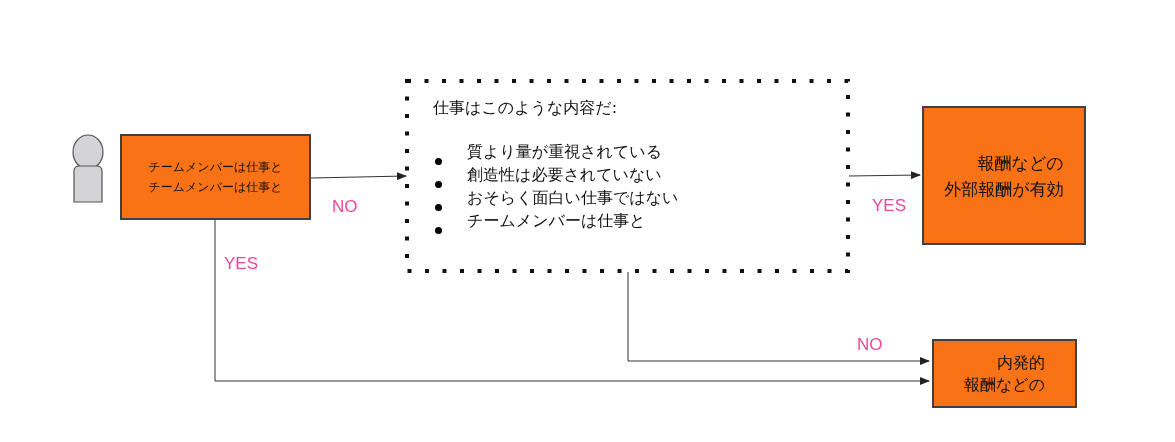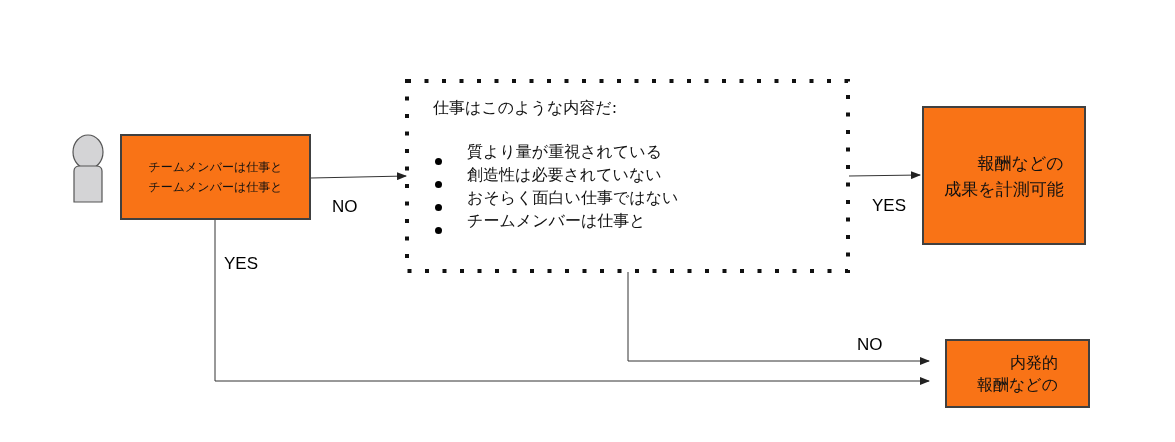"成果を計測可能" div { text: 成果を計測可能 -> 外部報酬が有効 }
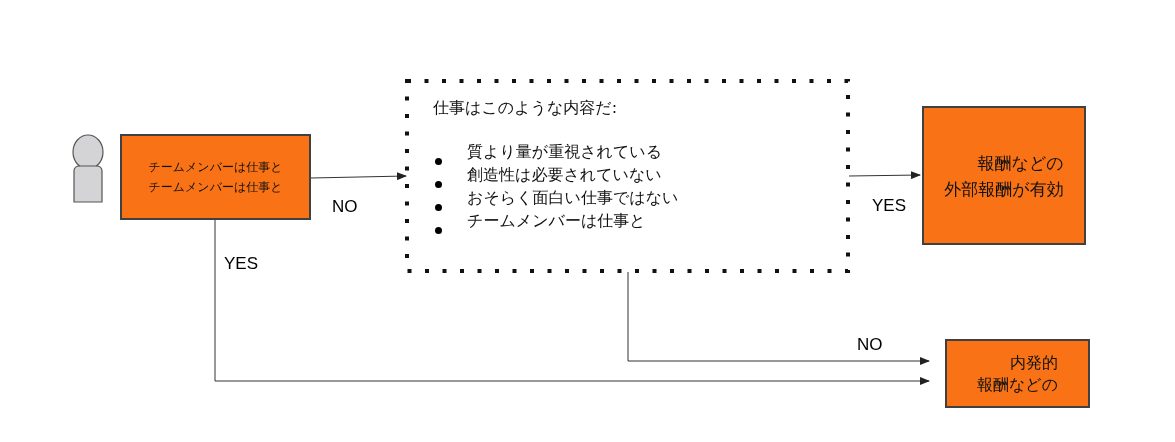"NO" .lbl { color: #000000 -> #ec4899 }
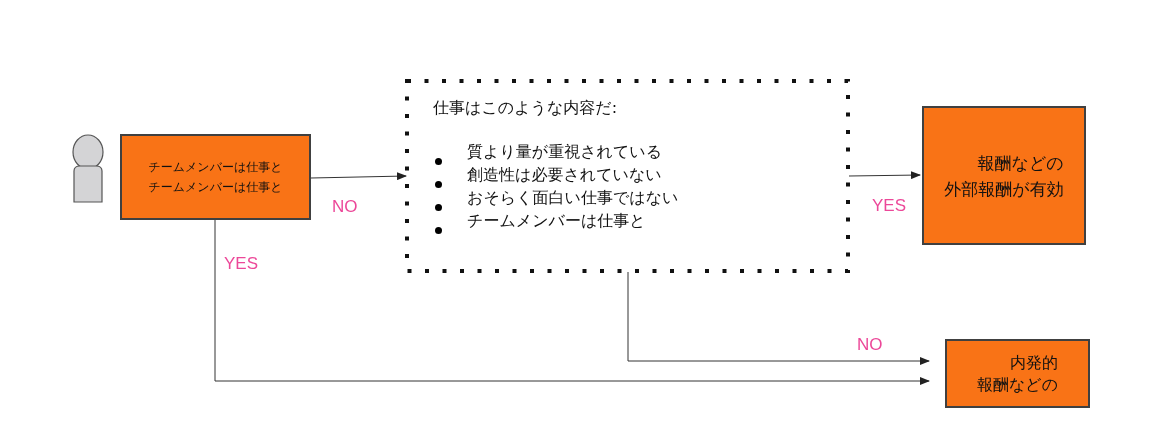"内発的" #b4 { margin-left: 13px -> none }
